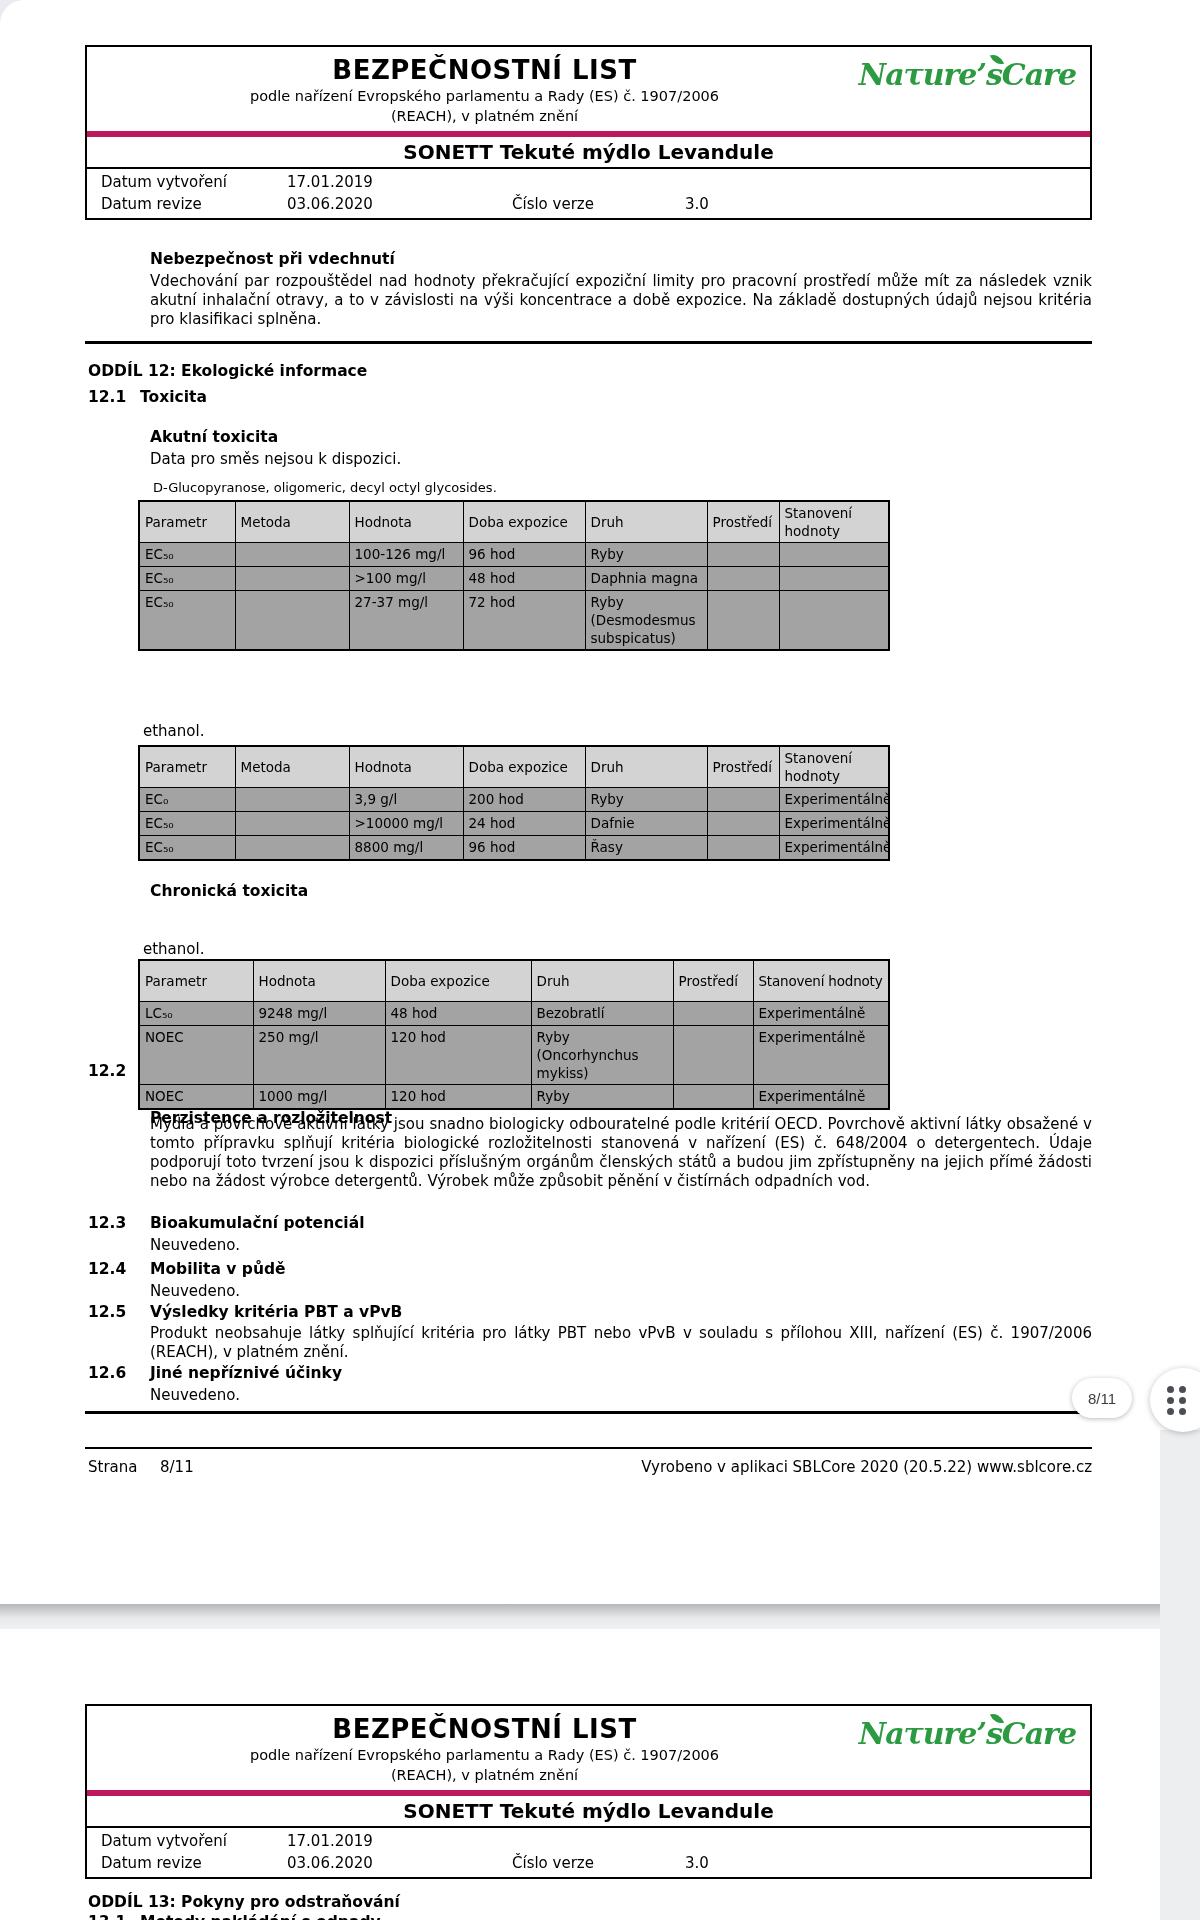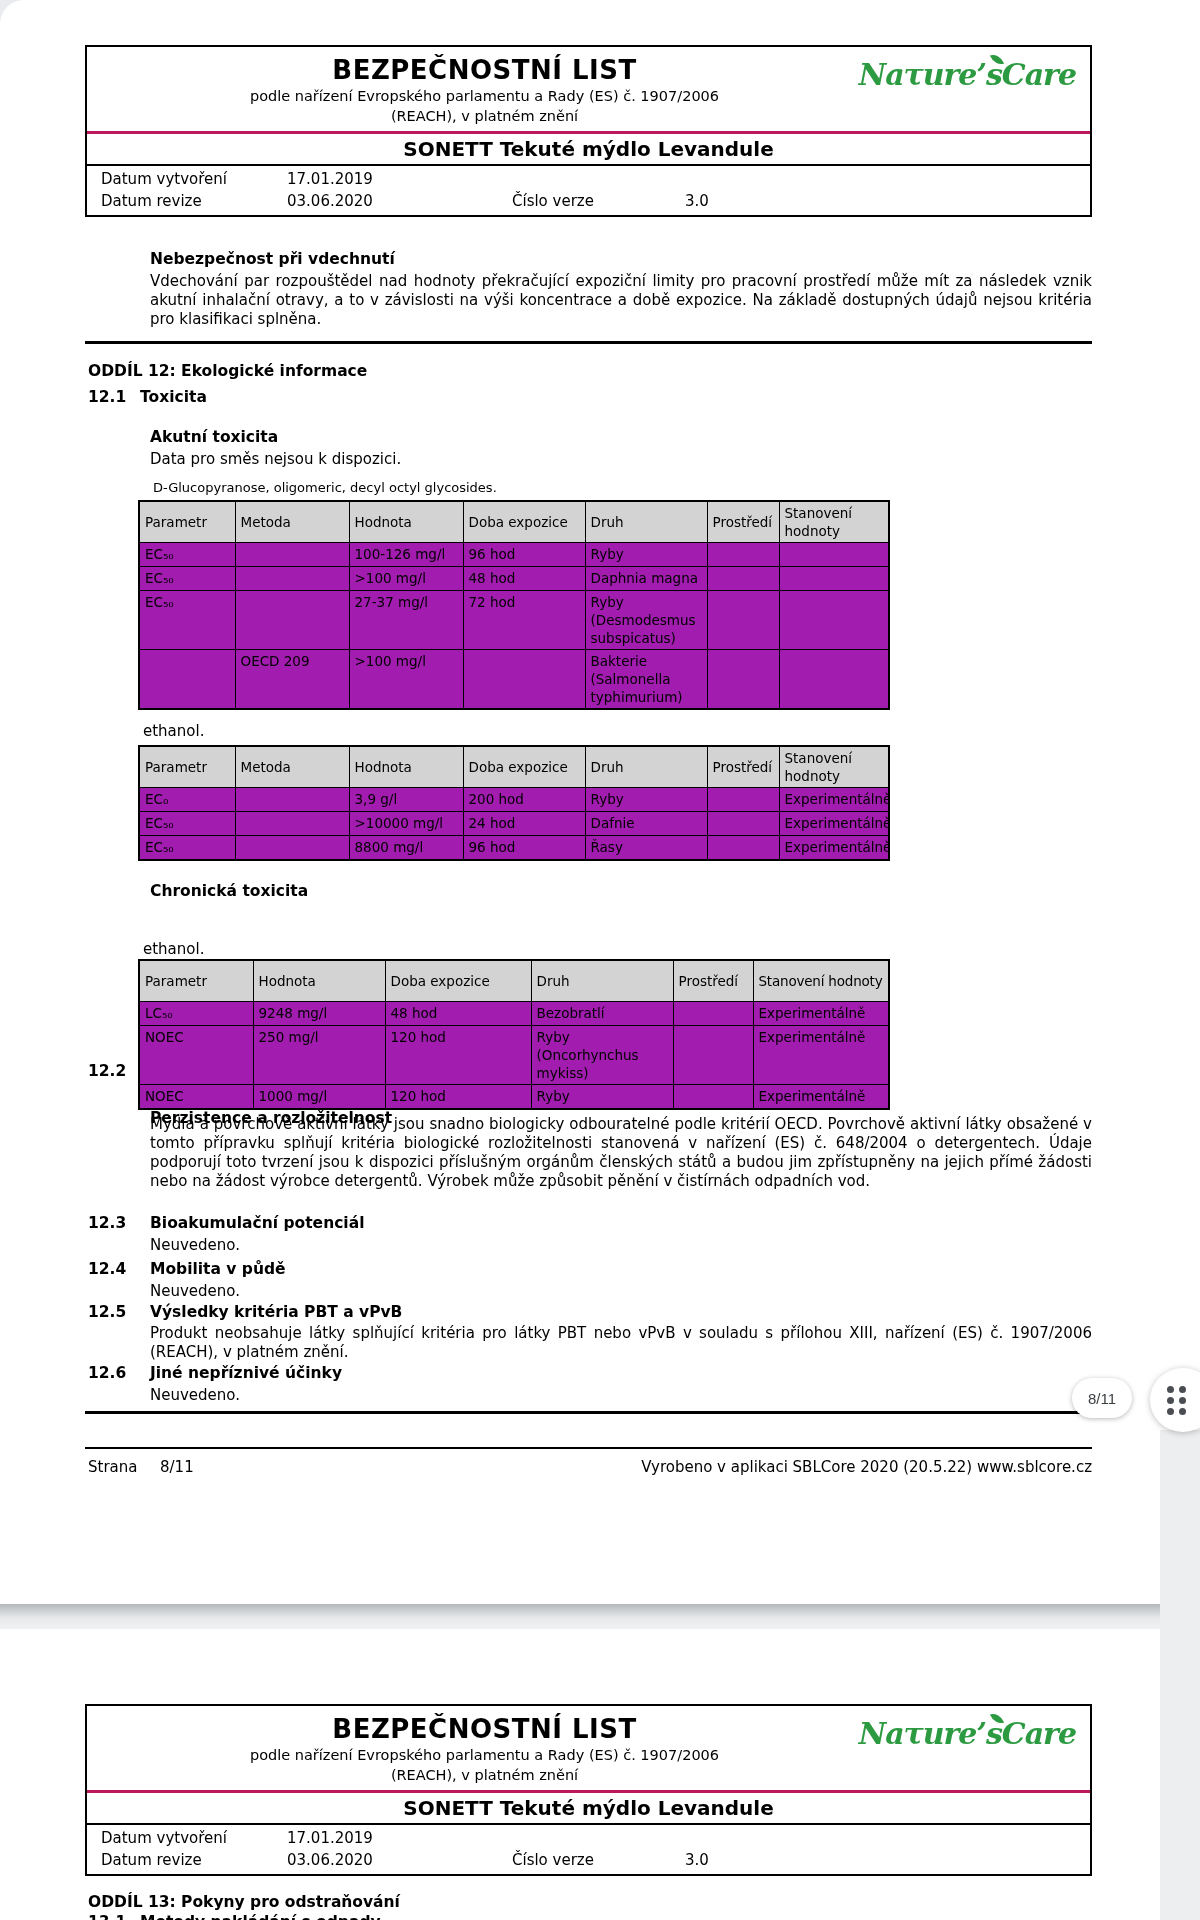"SONETT Tekuté mýdlo Levandule" .product-row { border-top: 3px solid #be185d -> 6px solid #be185d }
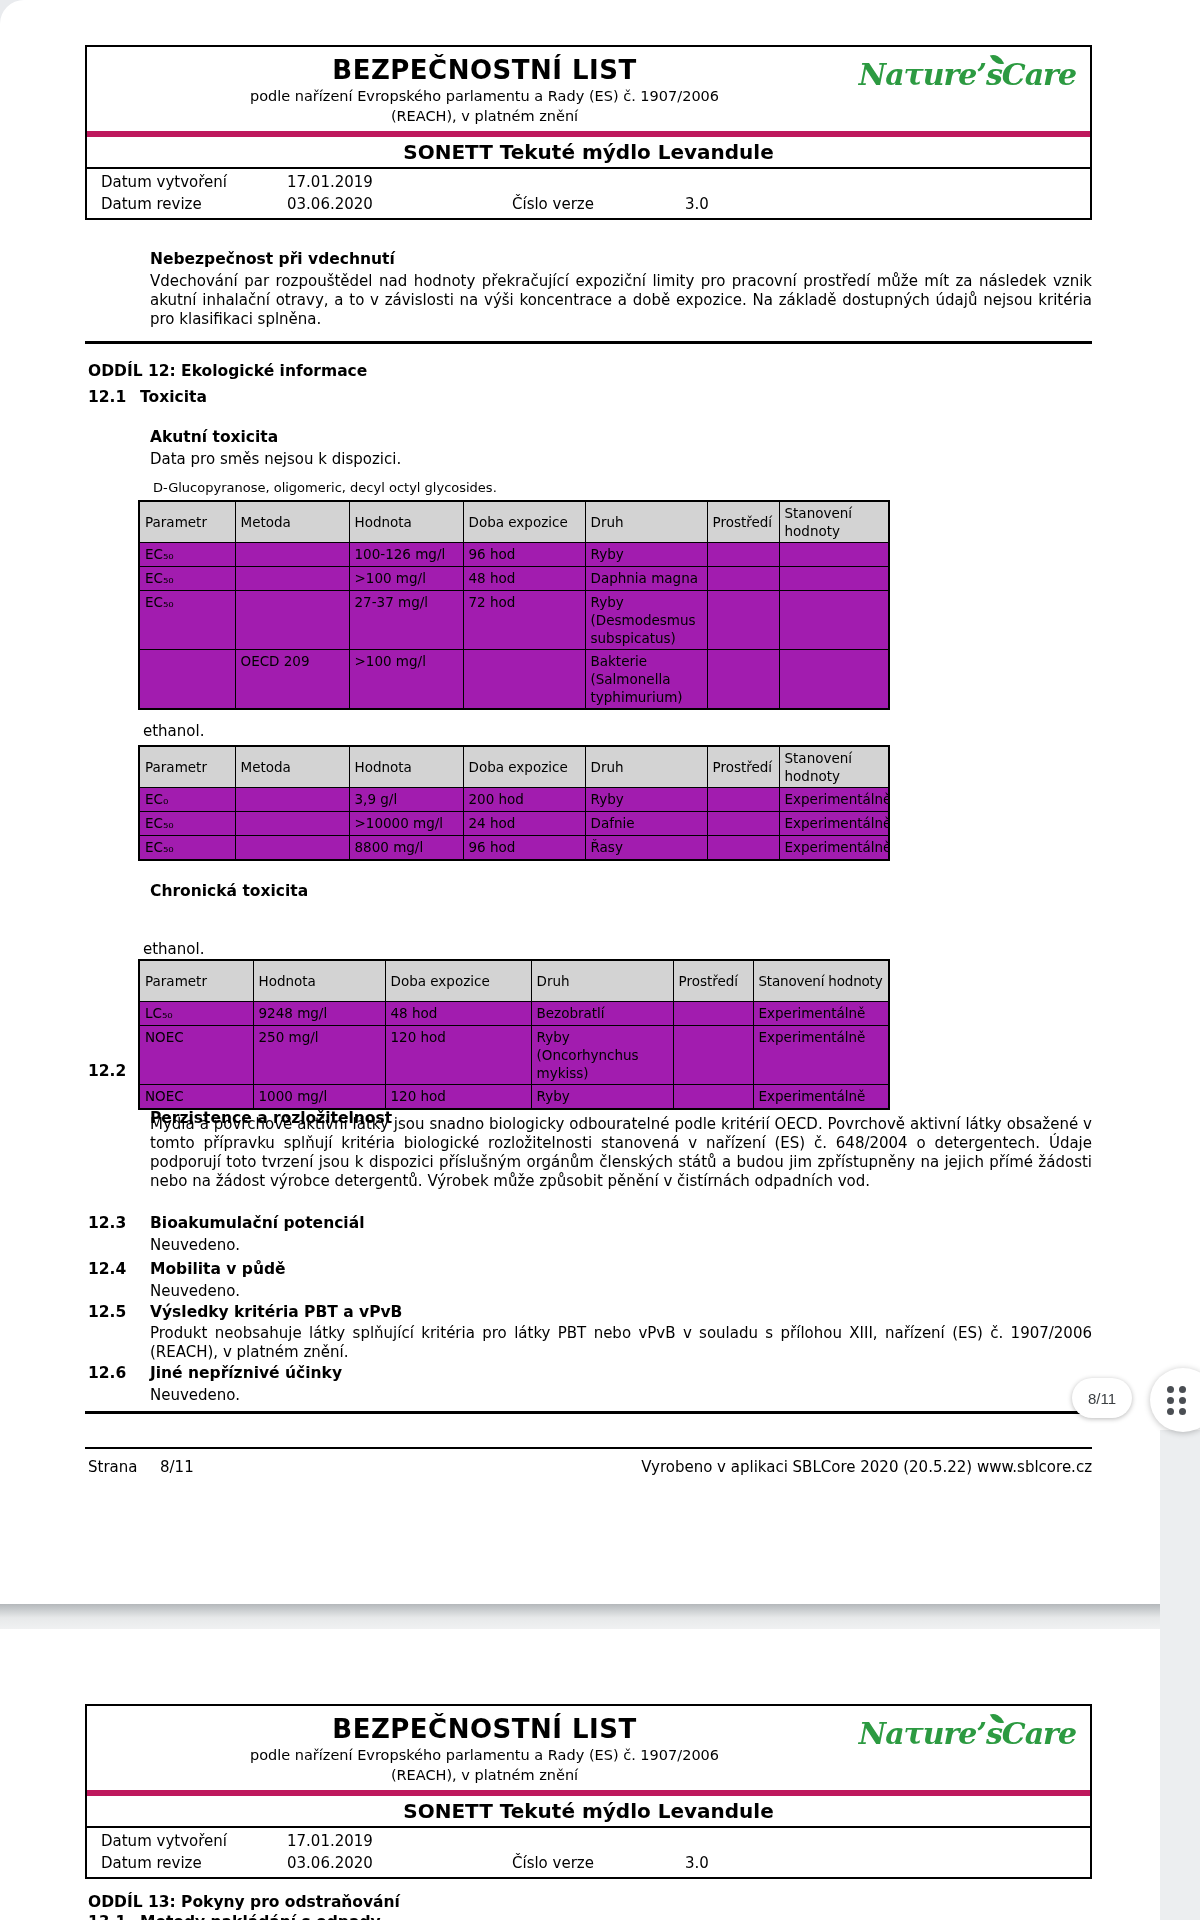"Parametr" table.dtable { background: #a21caf -> #a3a3a3 }
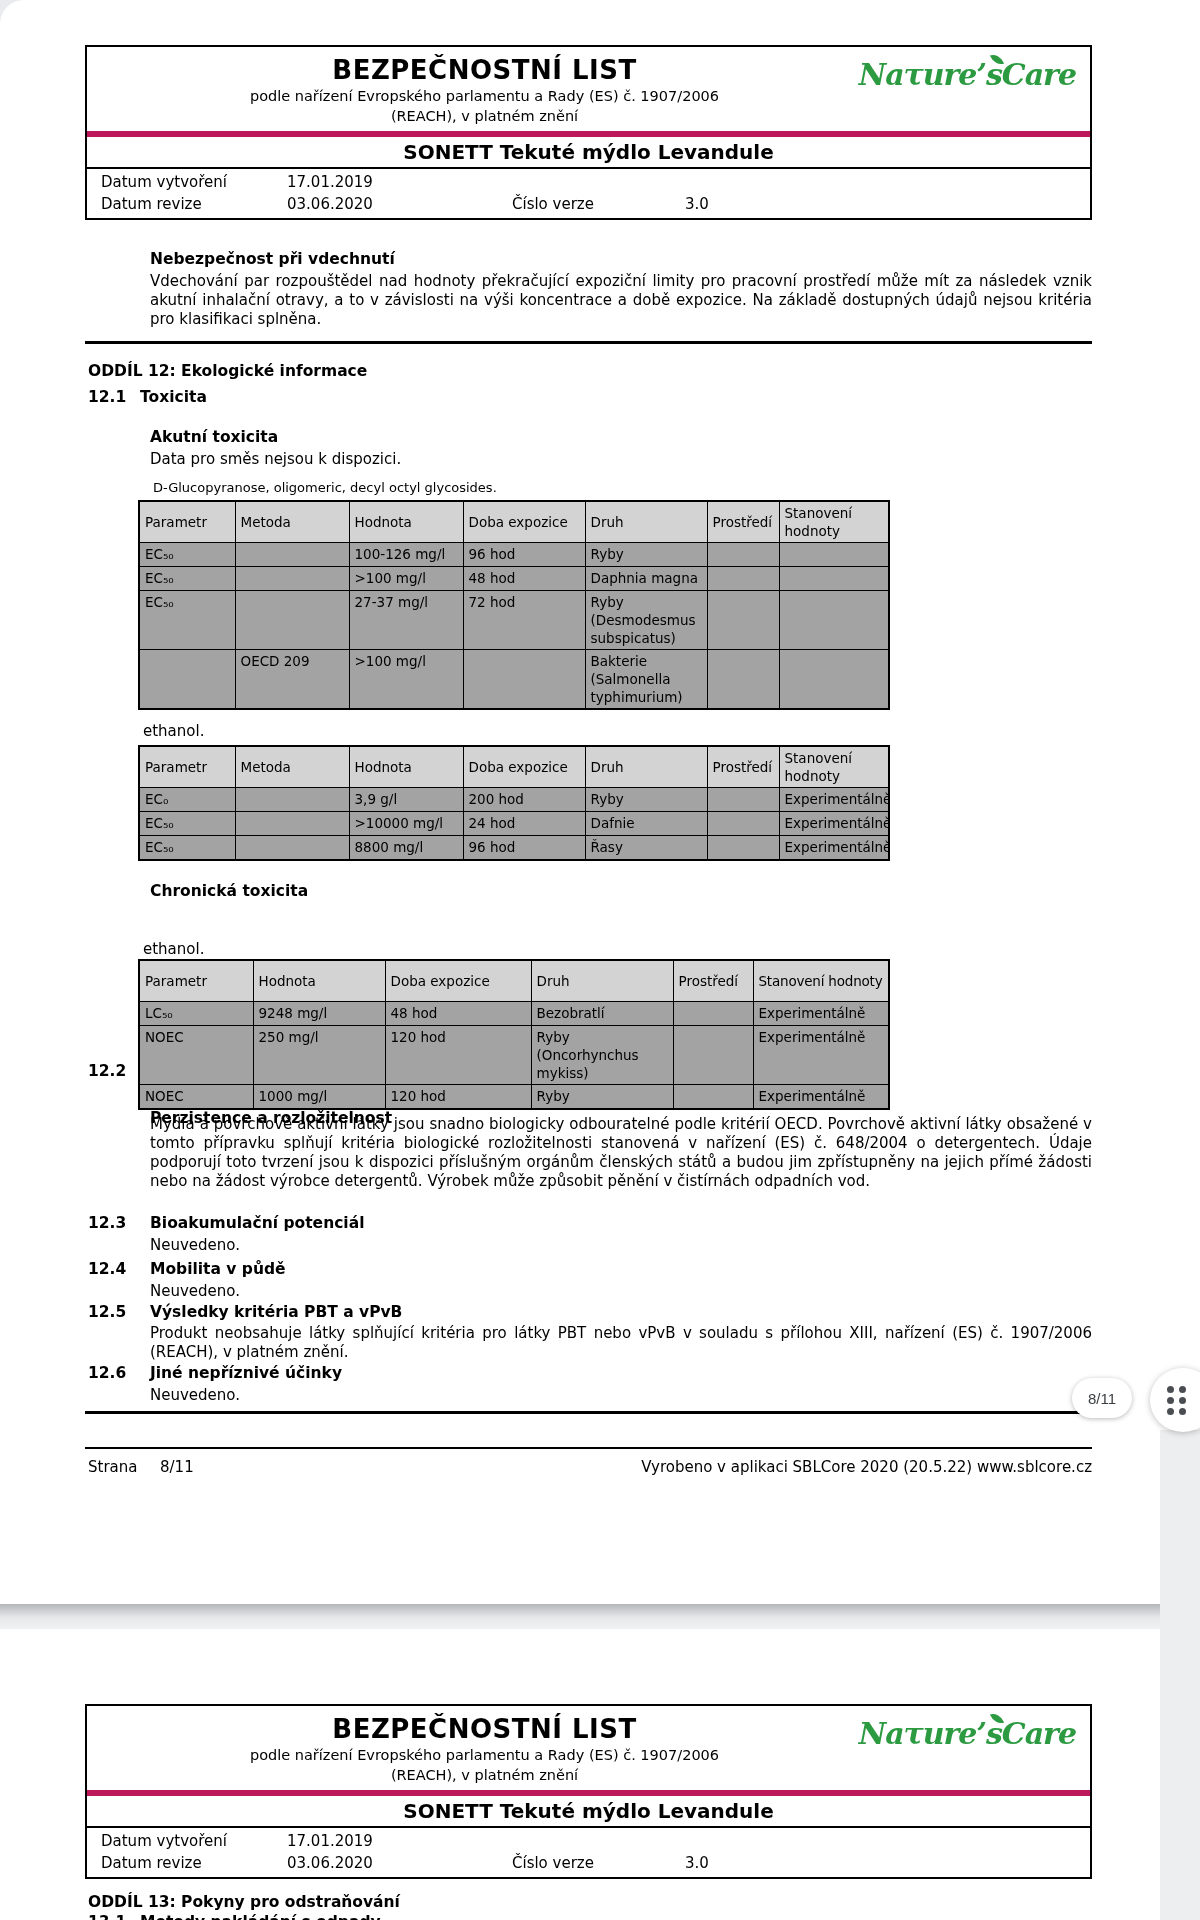"OECD 209" tr { html: <tr> <td></td> <td>OECD 209</td> <td>&gt;100 mg/l</td> <td></td> <td>Bakterie (Salmonella typhimurium)</td> <td></td> <td></td> </tr> -> none }
